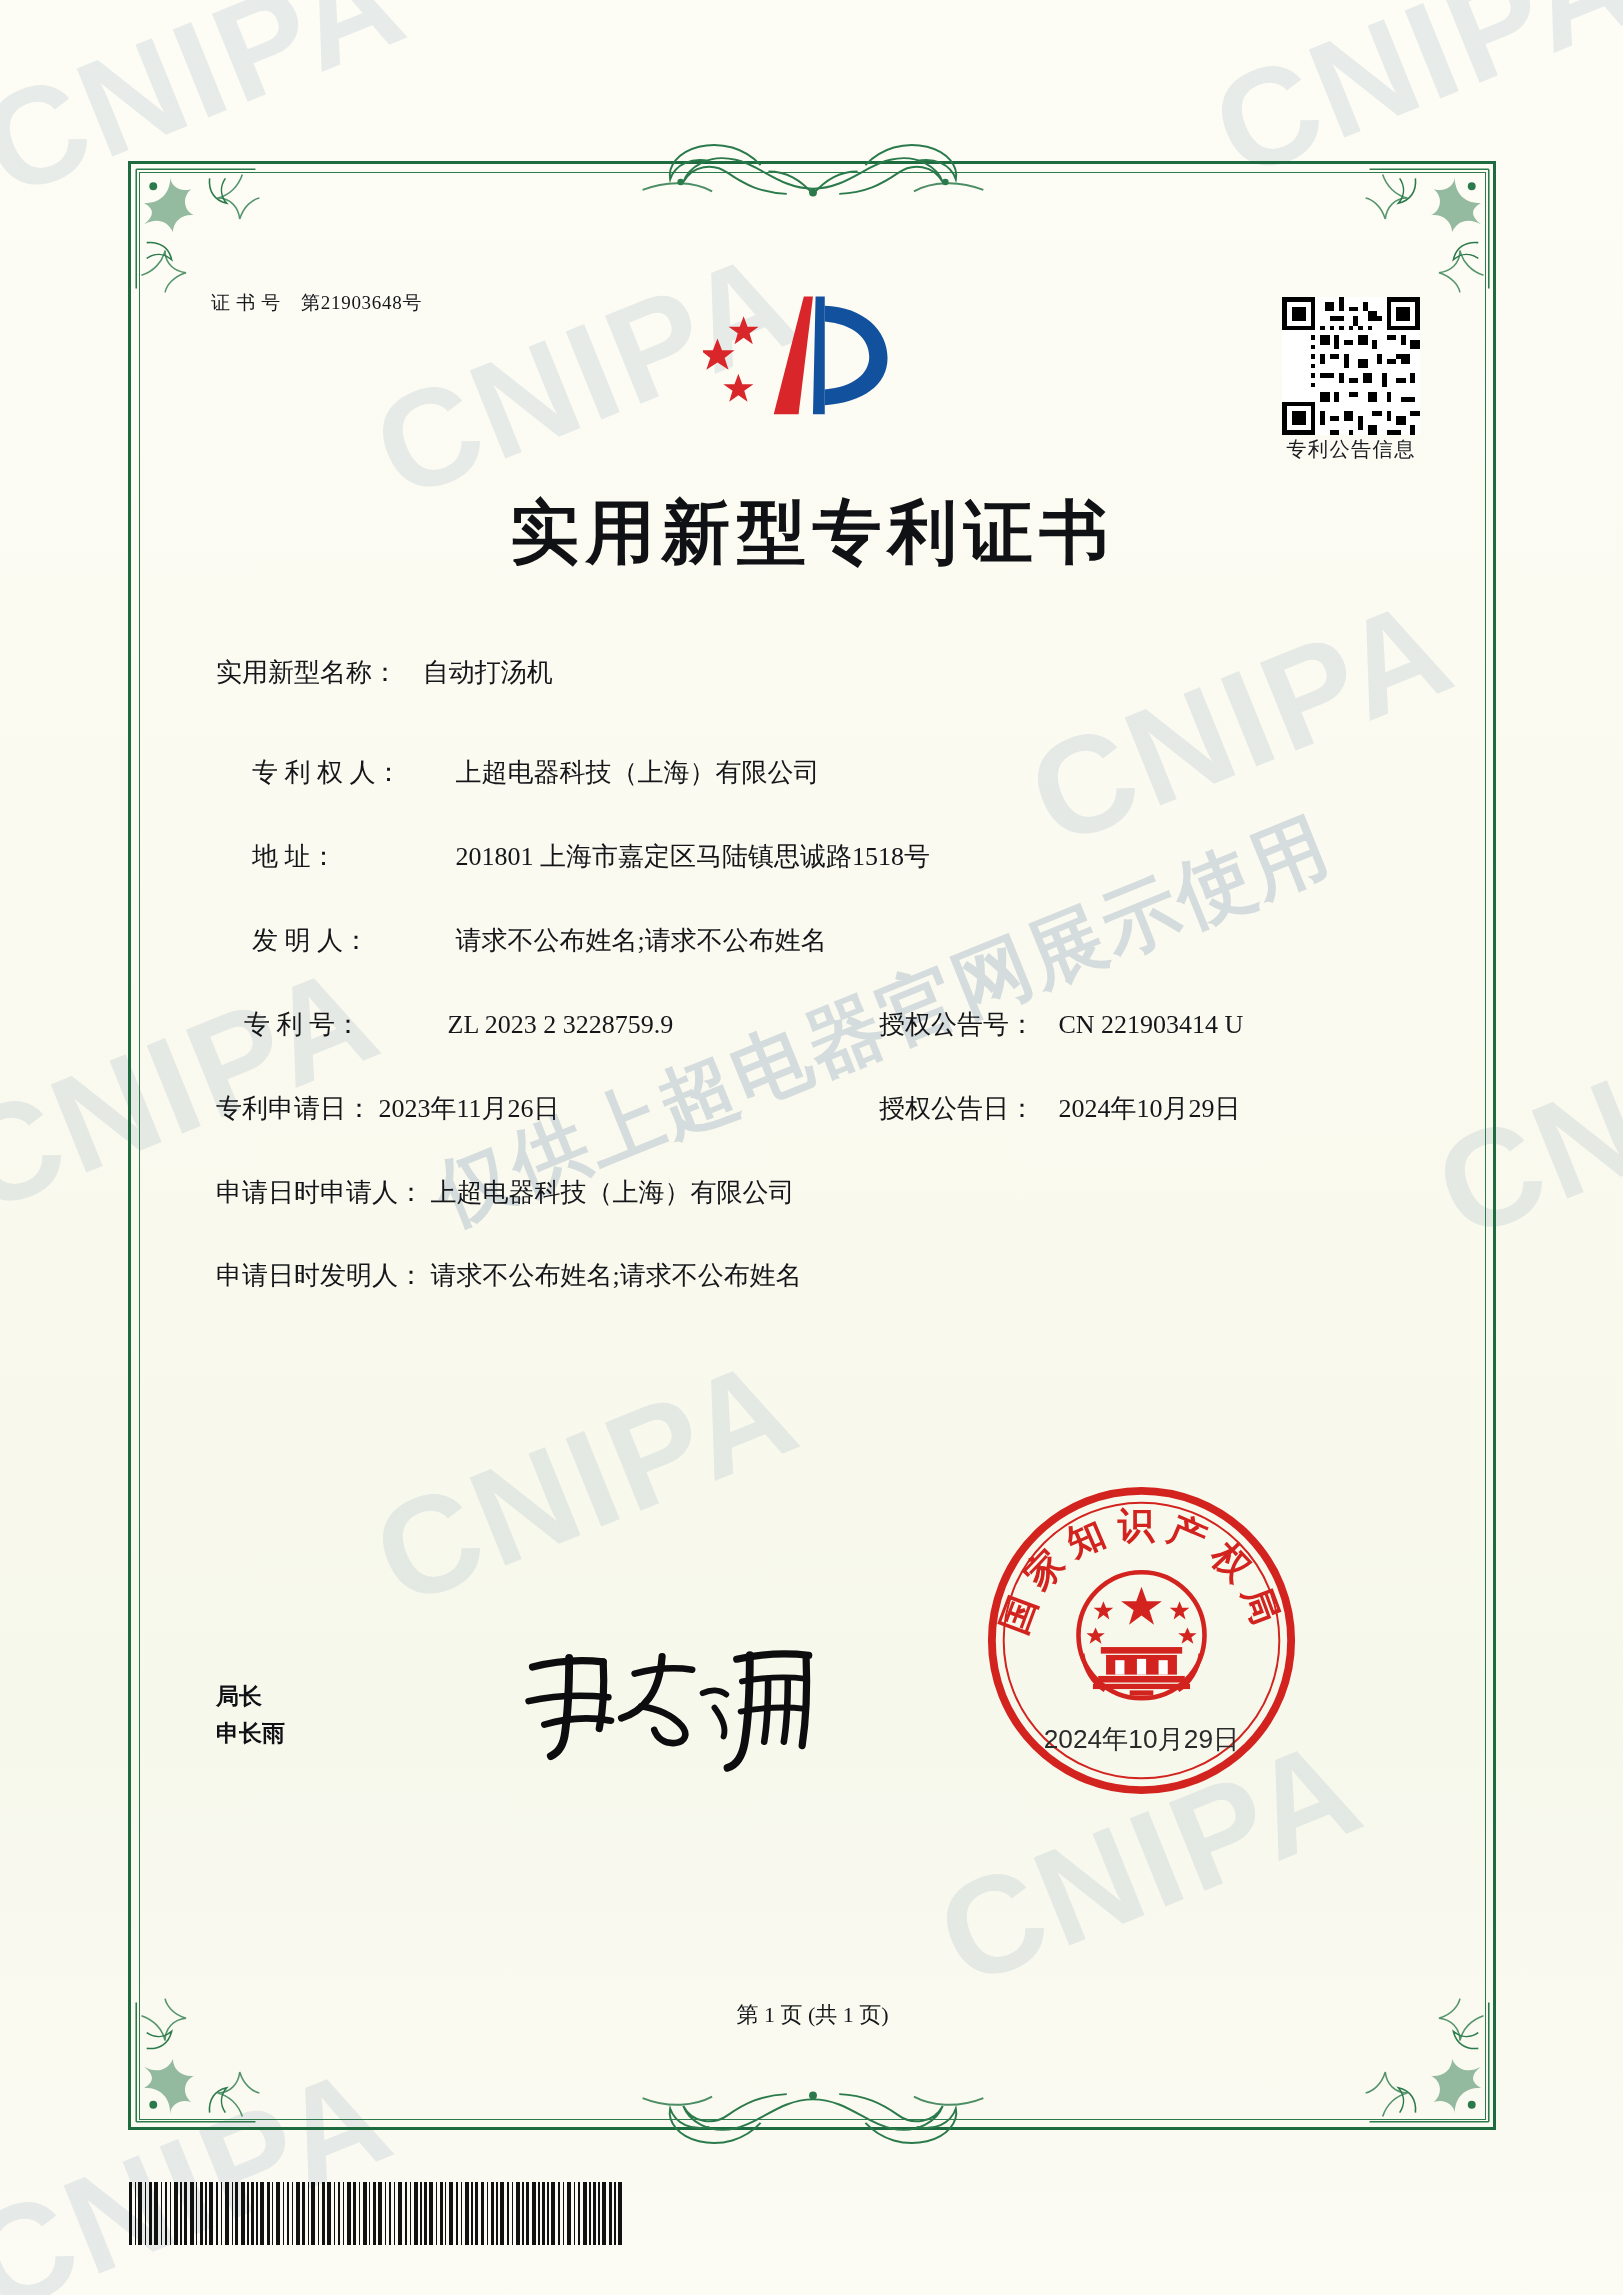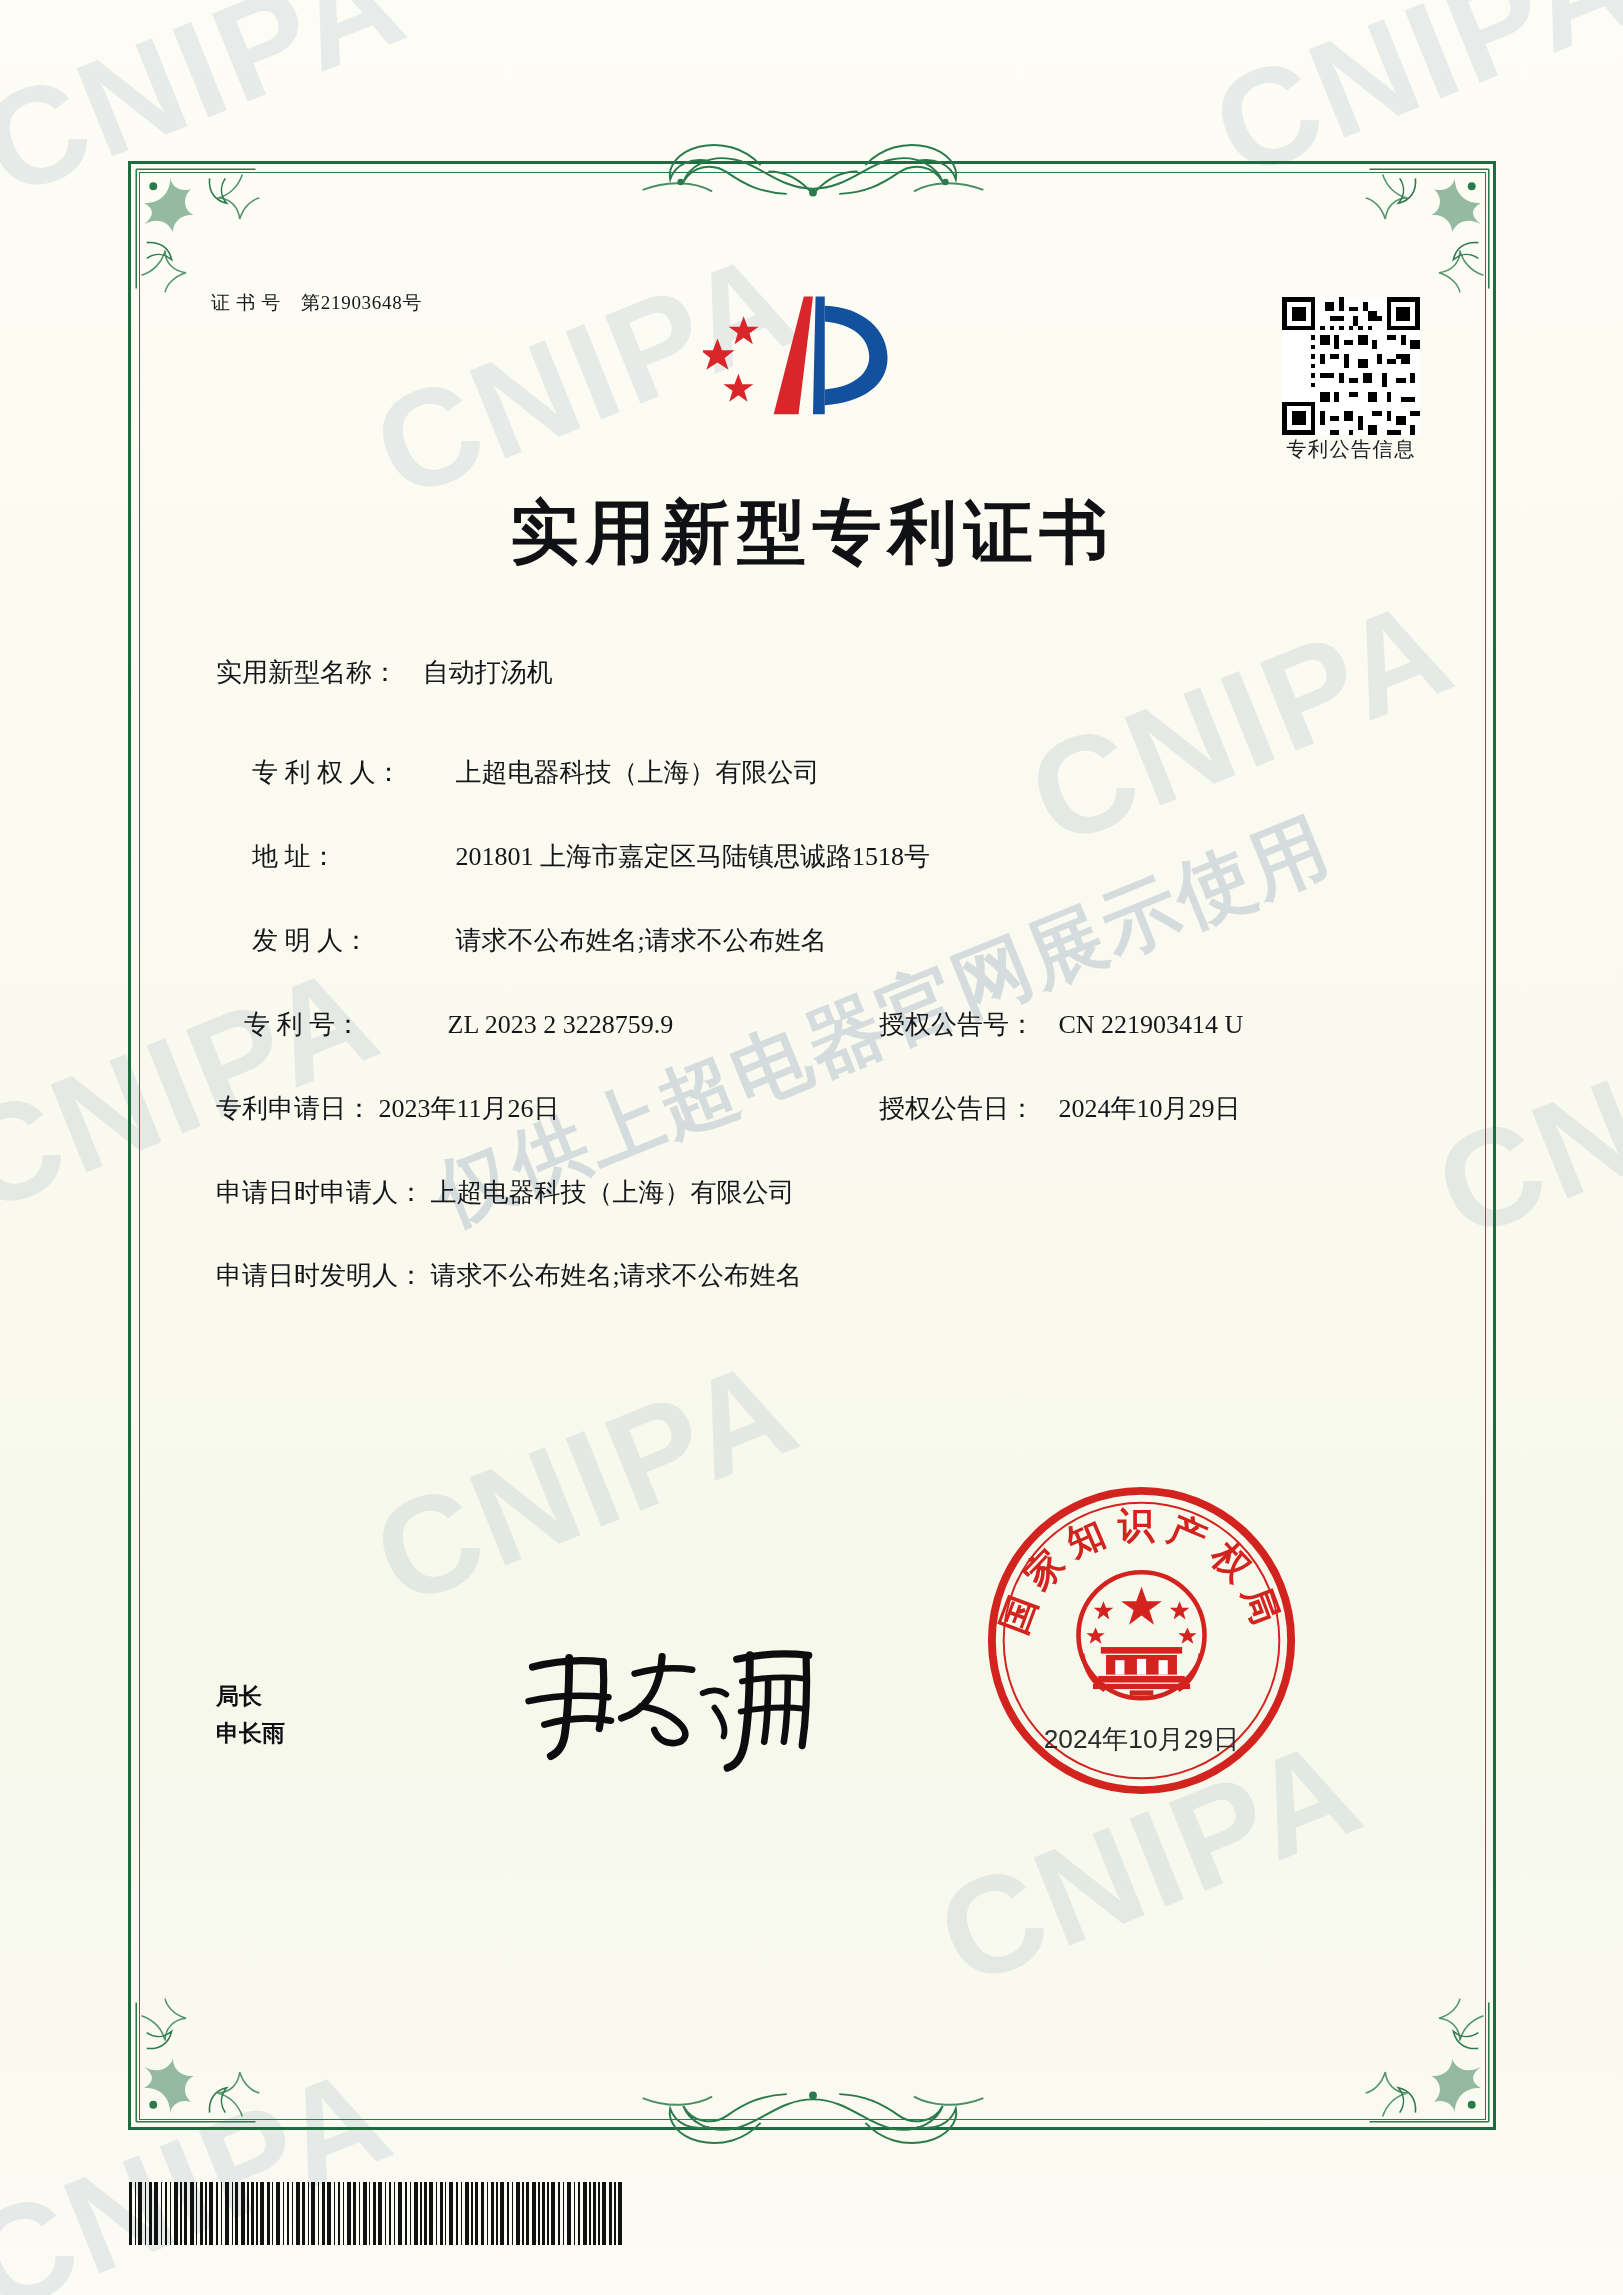"第 1 页 (共 1" div { html: none -> <div>第 1 页 (共 1 页)</div> }
